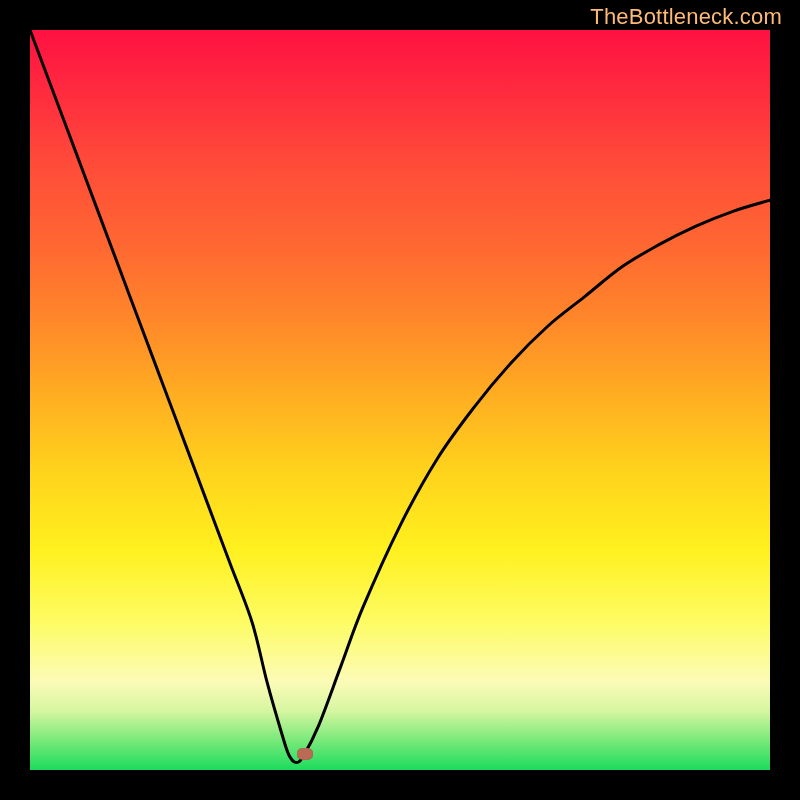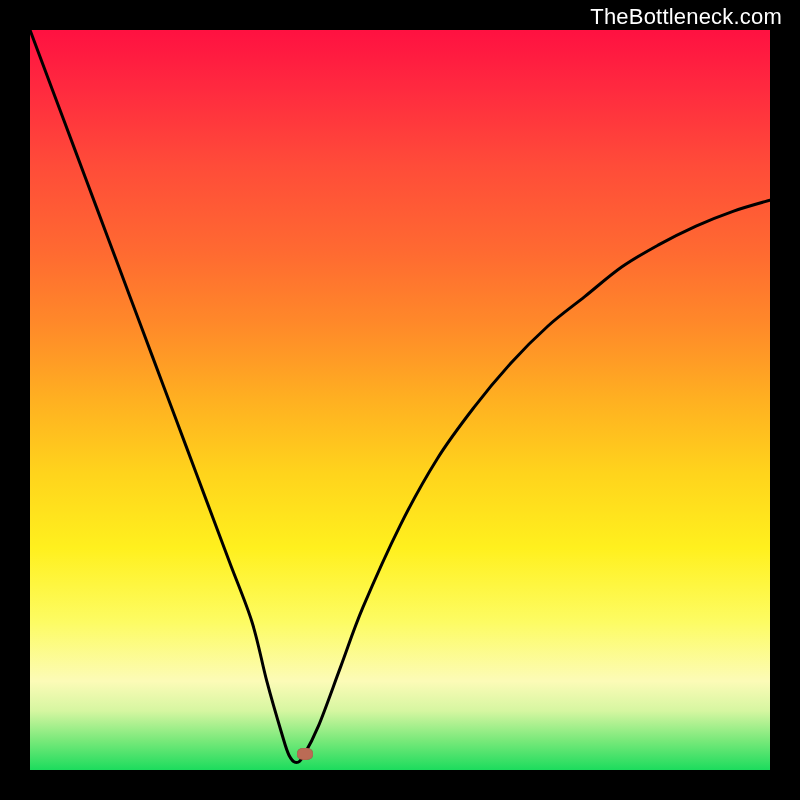"TheBottleneck.com" .watermark { color: #ffffff -> #fdba74 }
